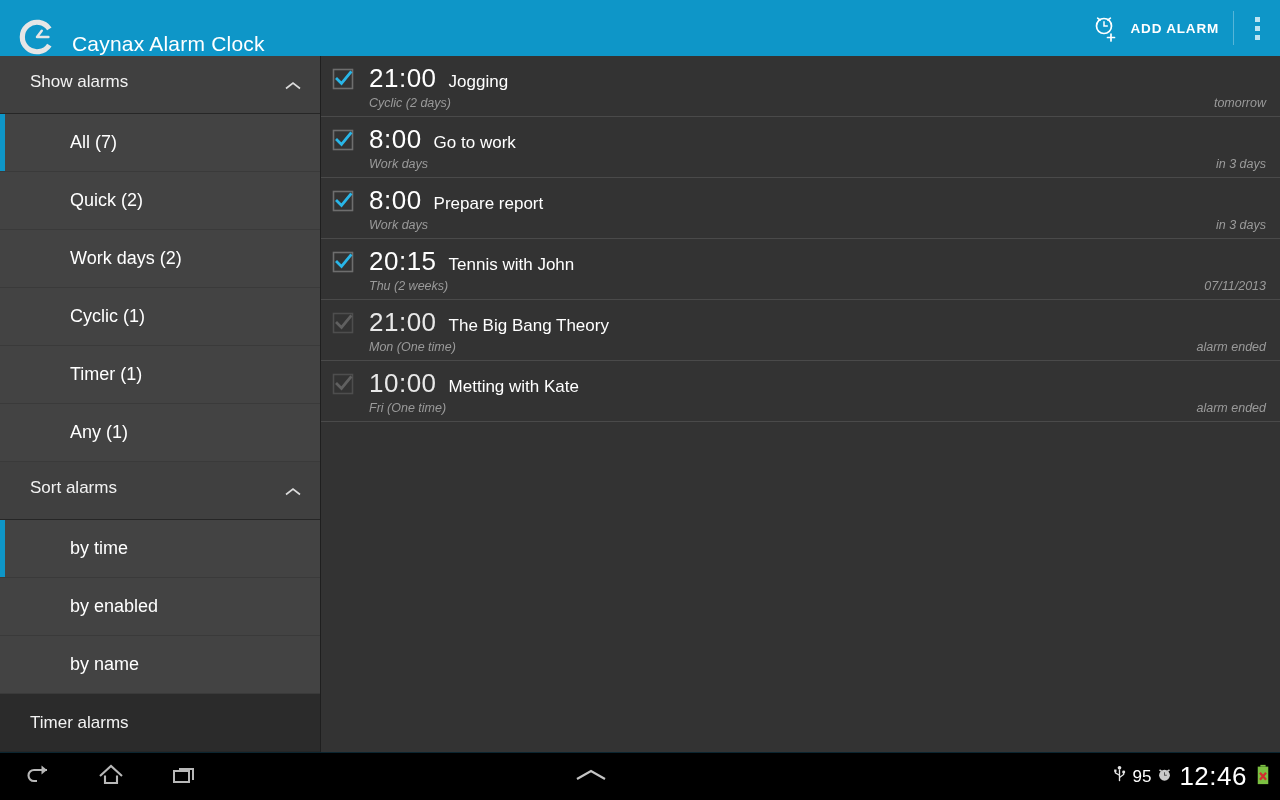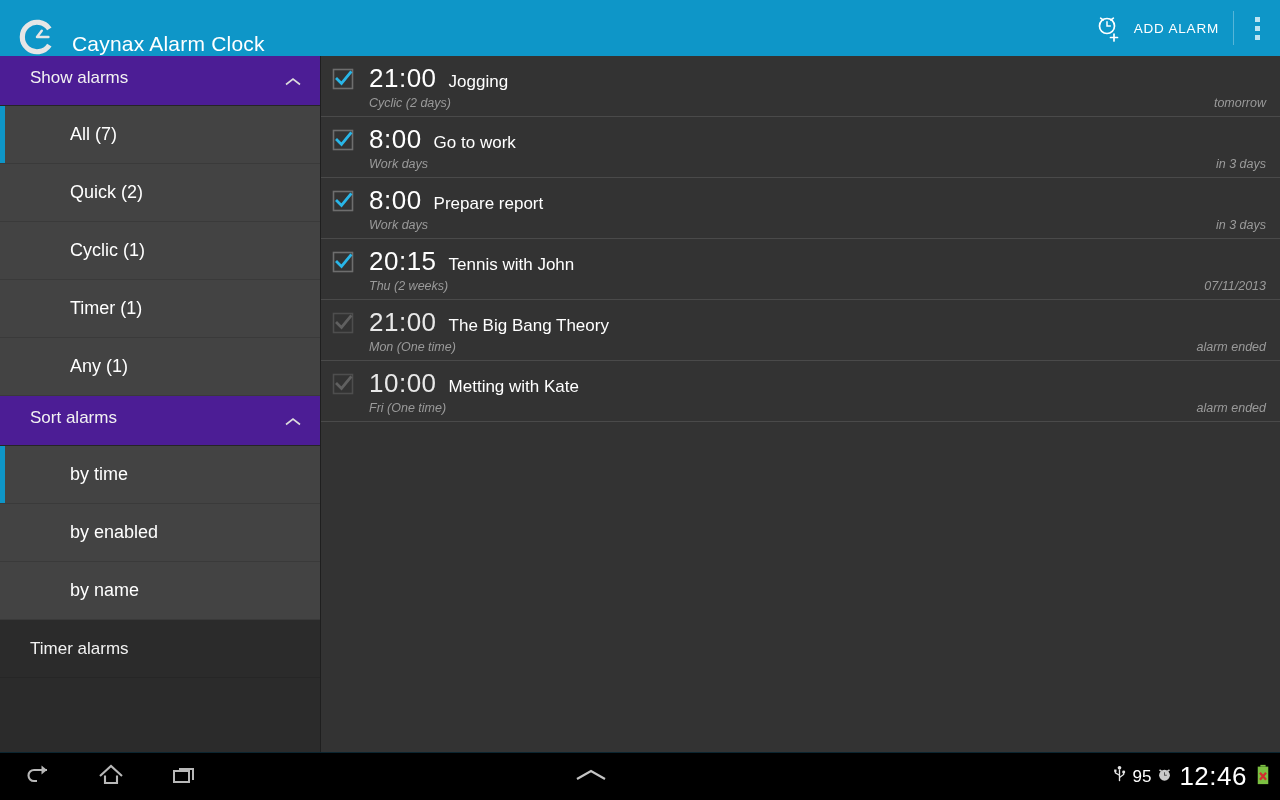"ADD ALARM" .add-alarm .lbl { font-weight: normal -> bold }
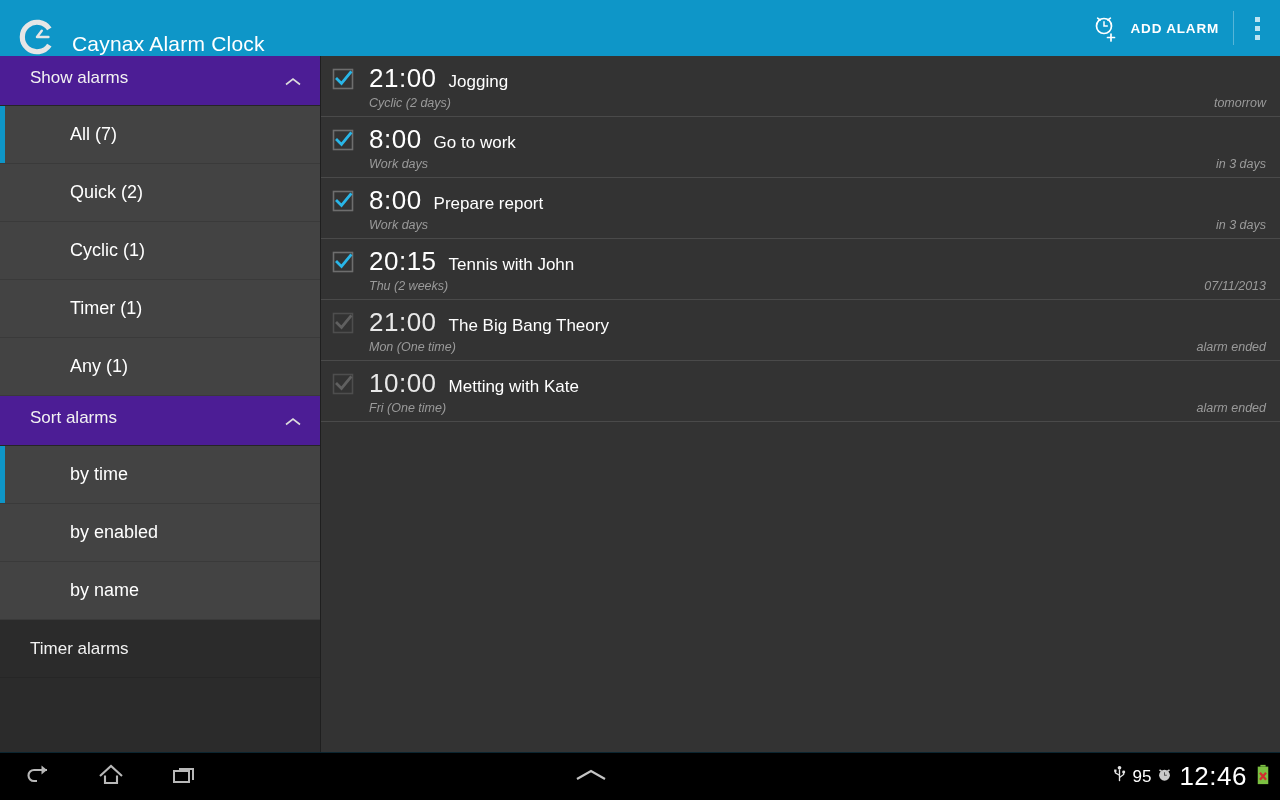"Show alarms" .nav-section-header { background: #4c1d95 -> #404040; height: 50px -> 58px }
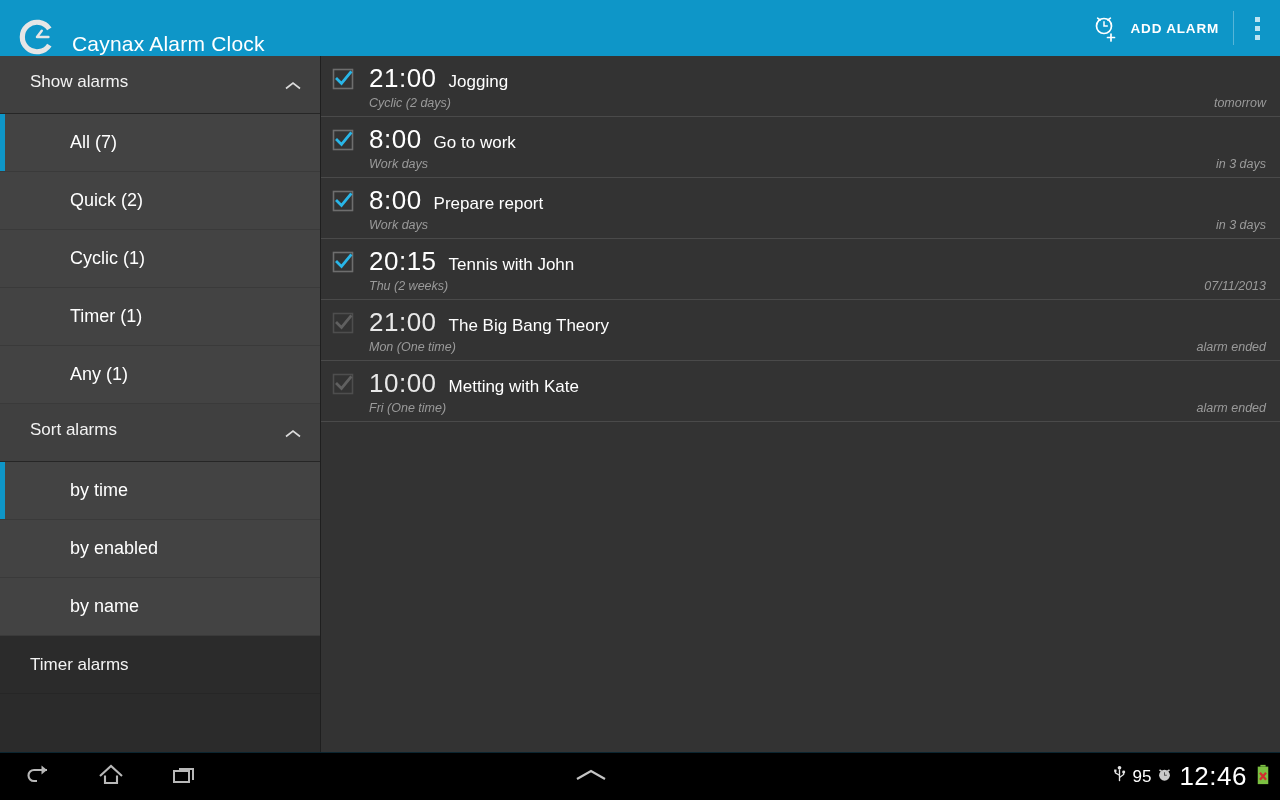"Work days (2)" div.nav-item { html: none -> <div> <span>Work days (2)</span> </div> }
